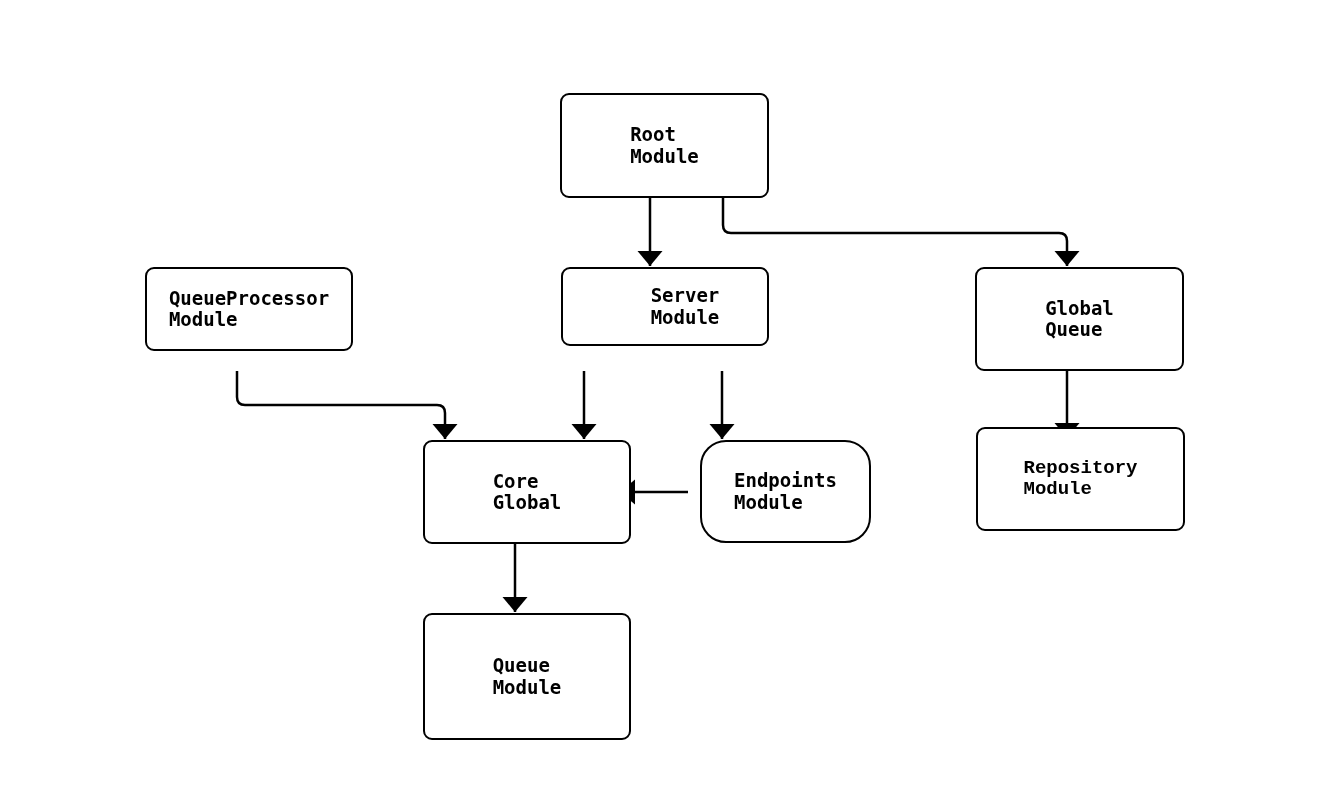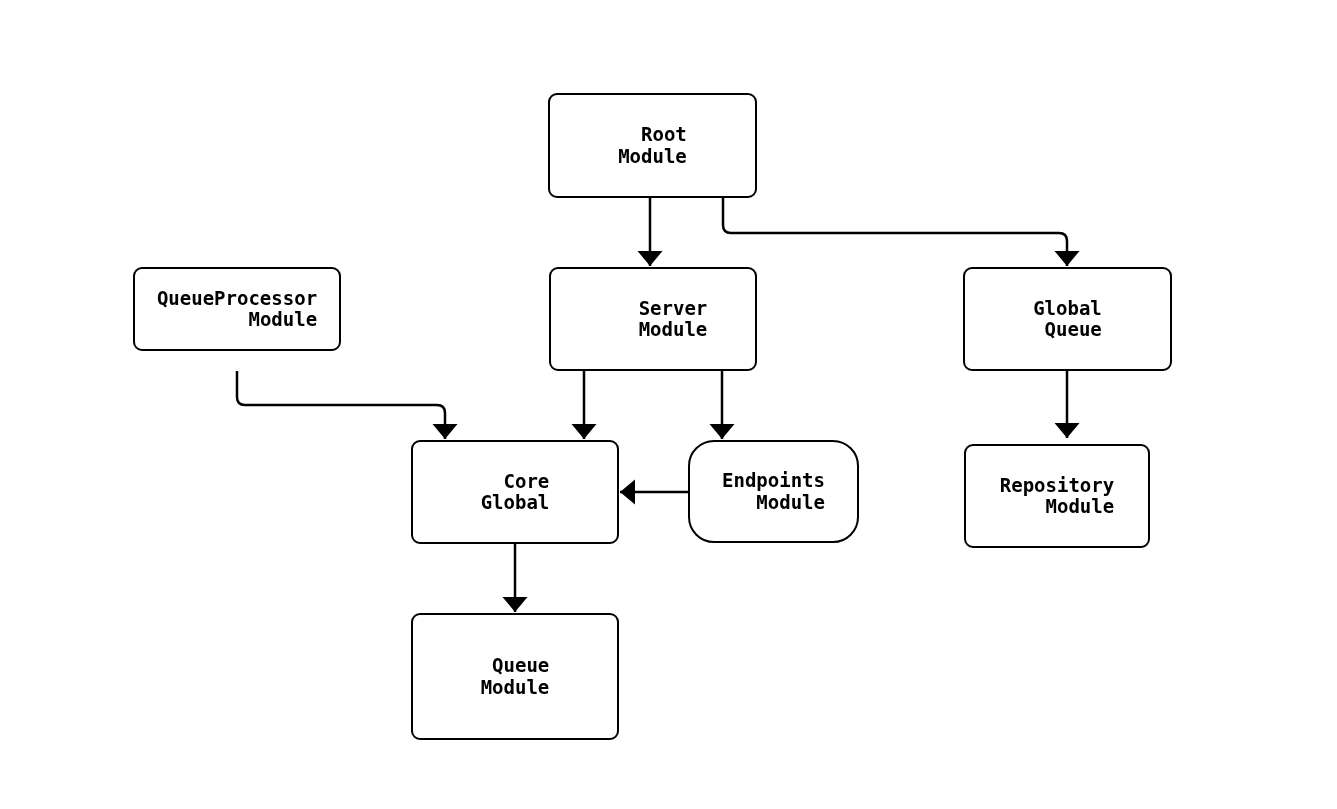"Root" .node { margin-left: none -> 12px; text-align: right -> left }
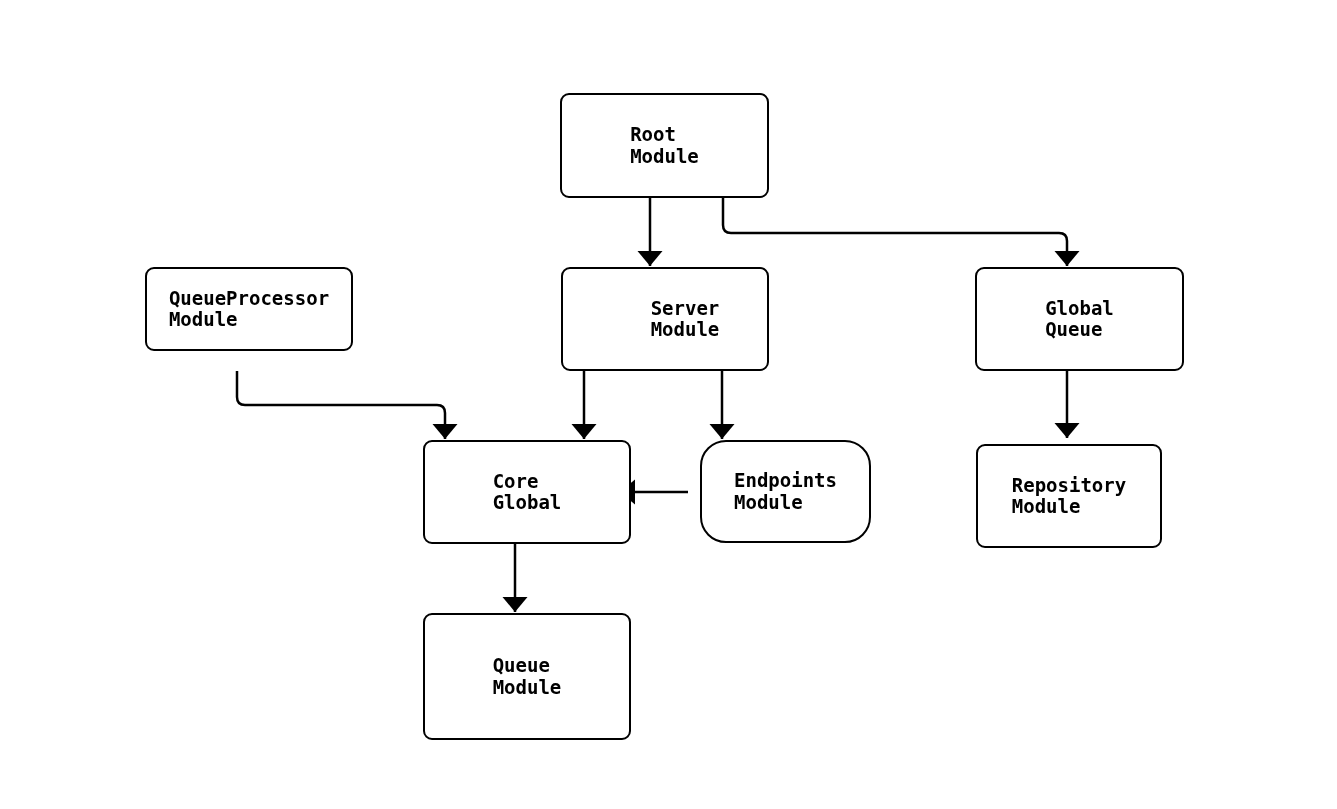"Server" .n-server { height: 104px -> 79px }
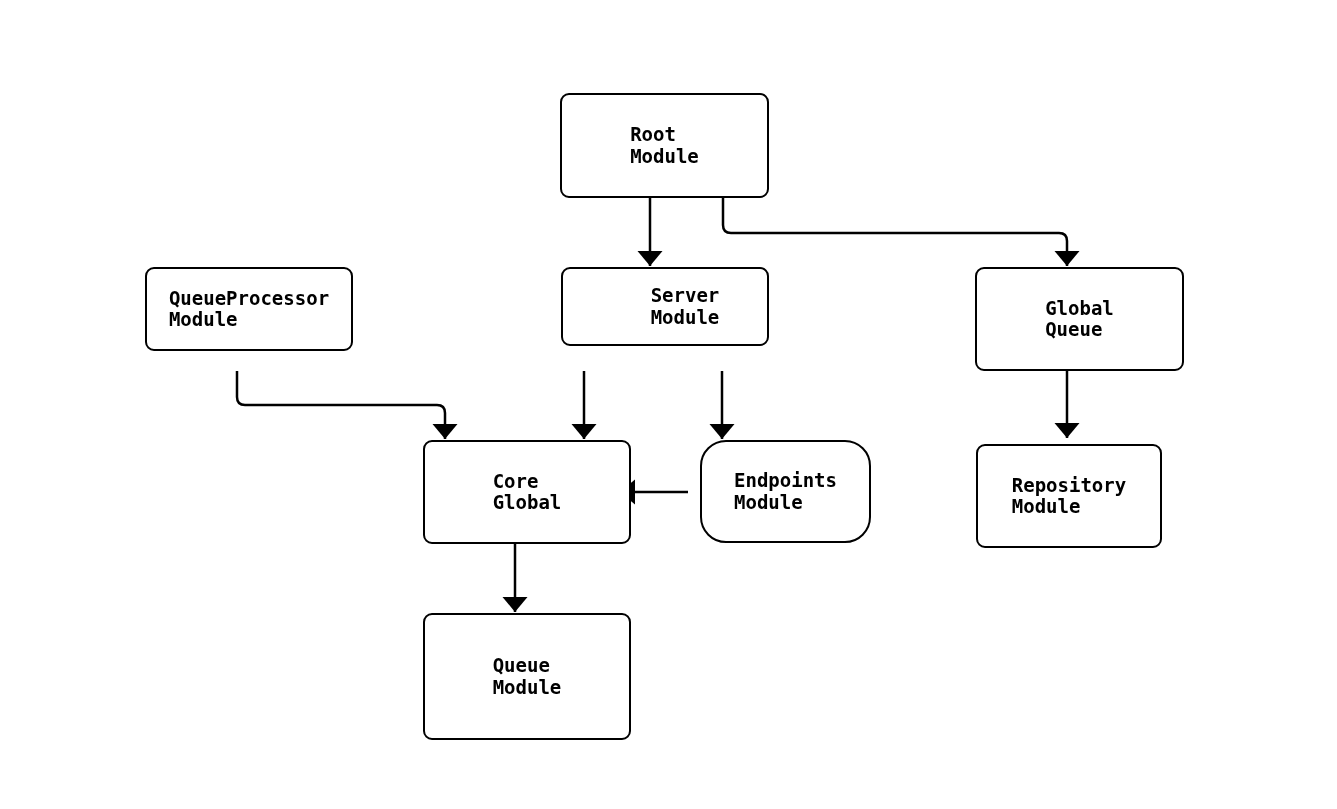"Repository" .n-repository { font-family: none -> Liberation Mono, monospace; top: 444px -> 427px; width: 186px -> 209px }
